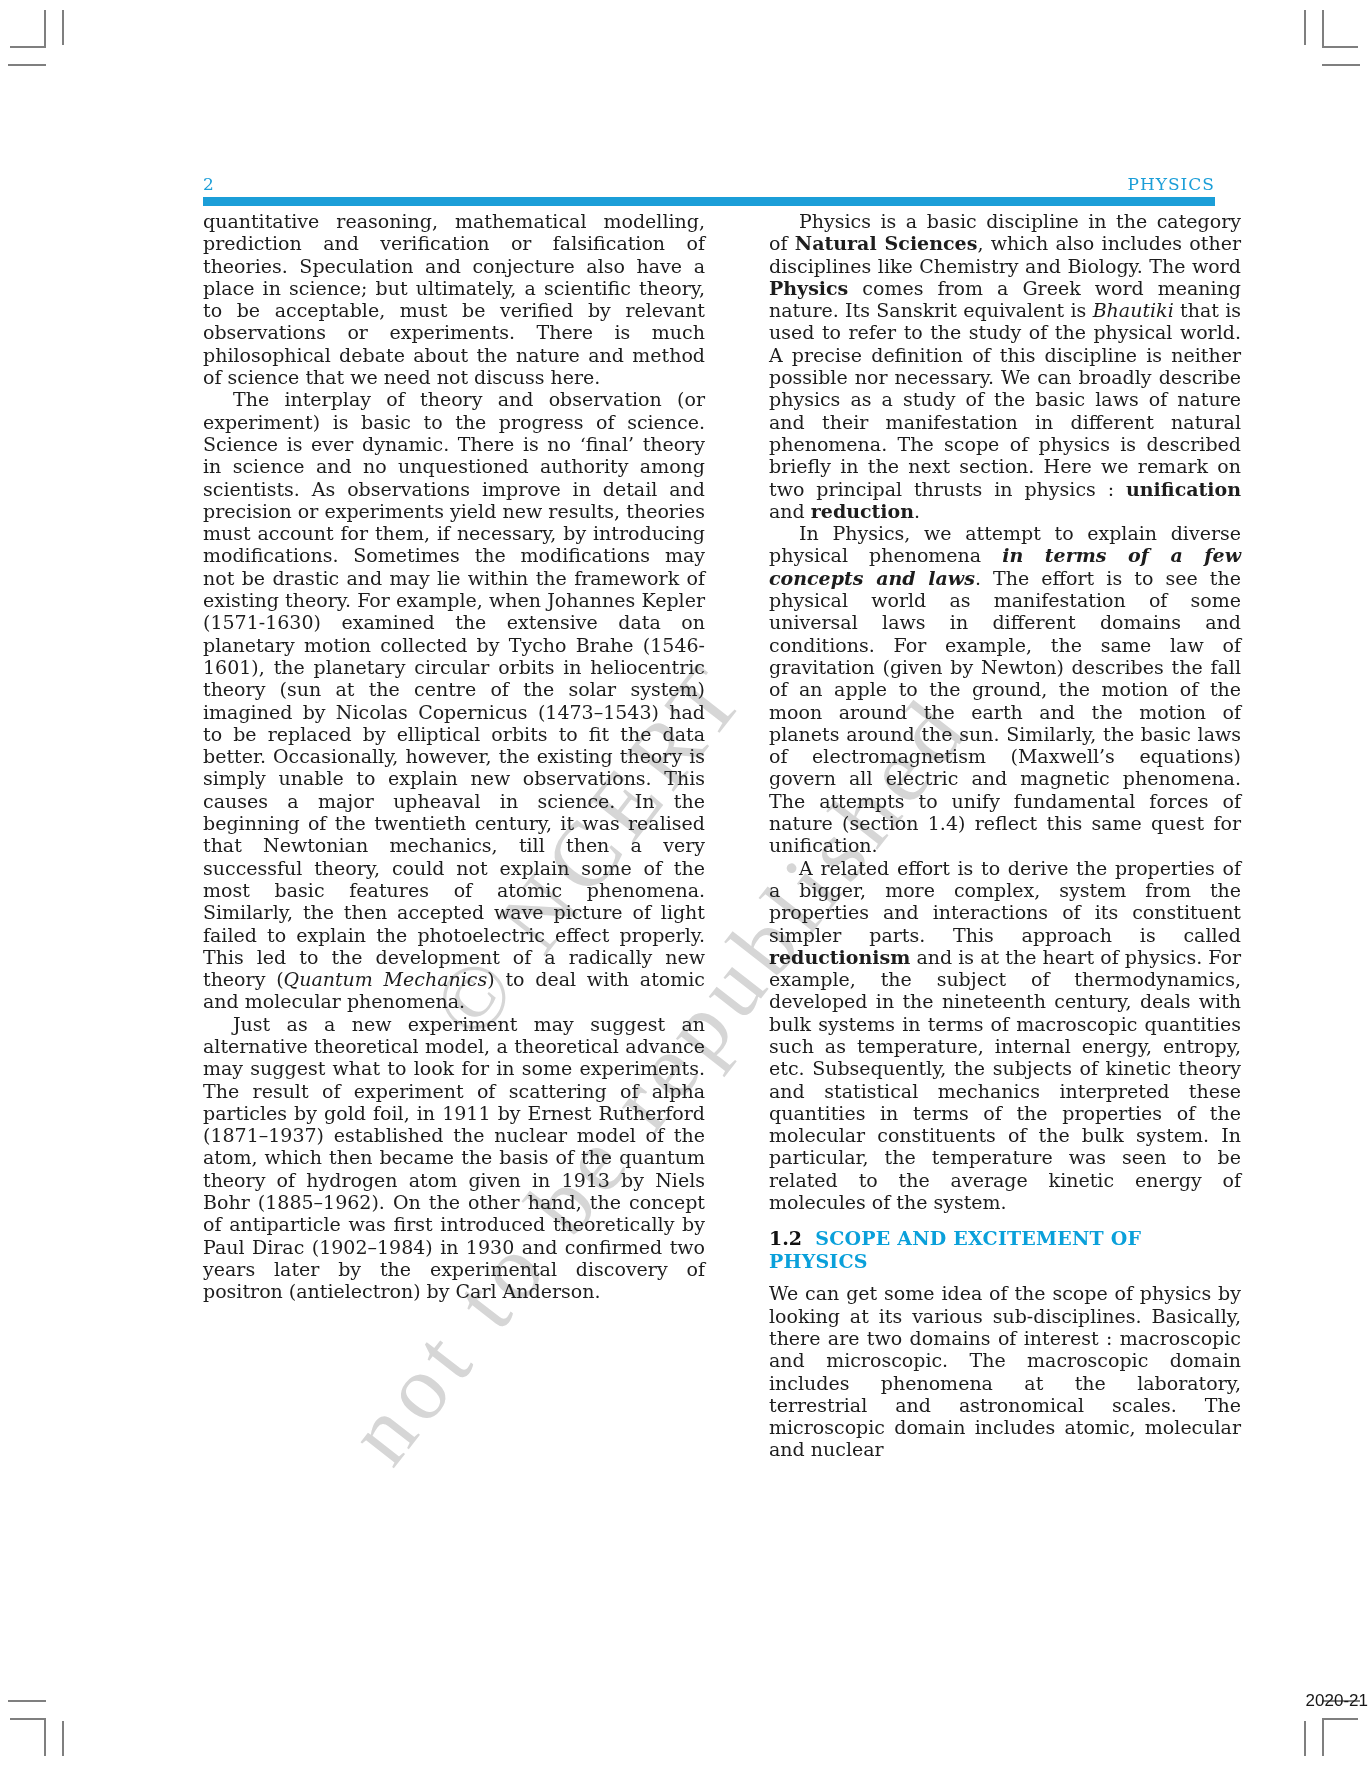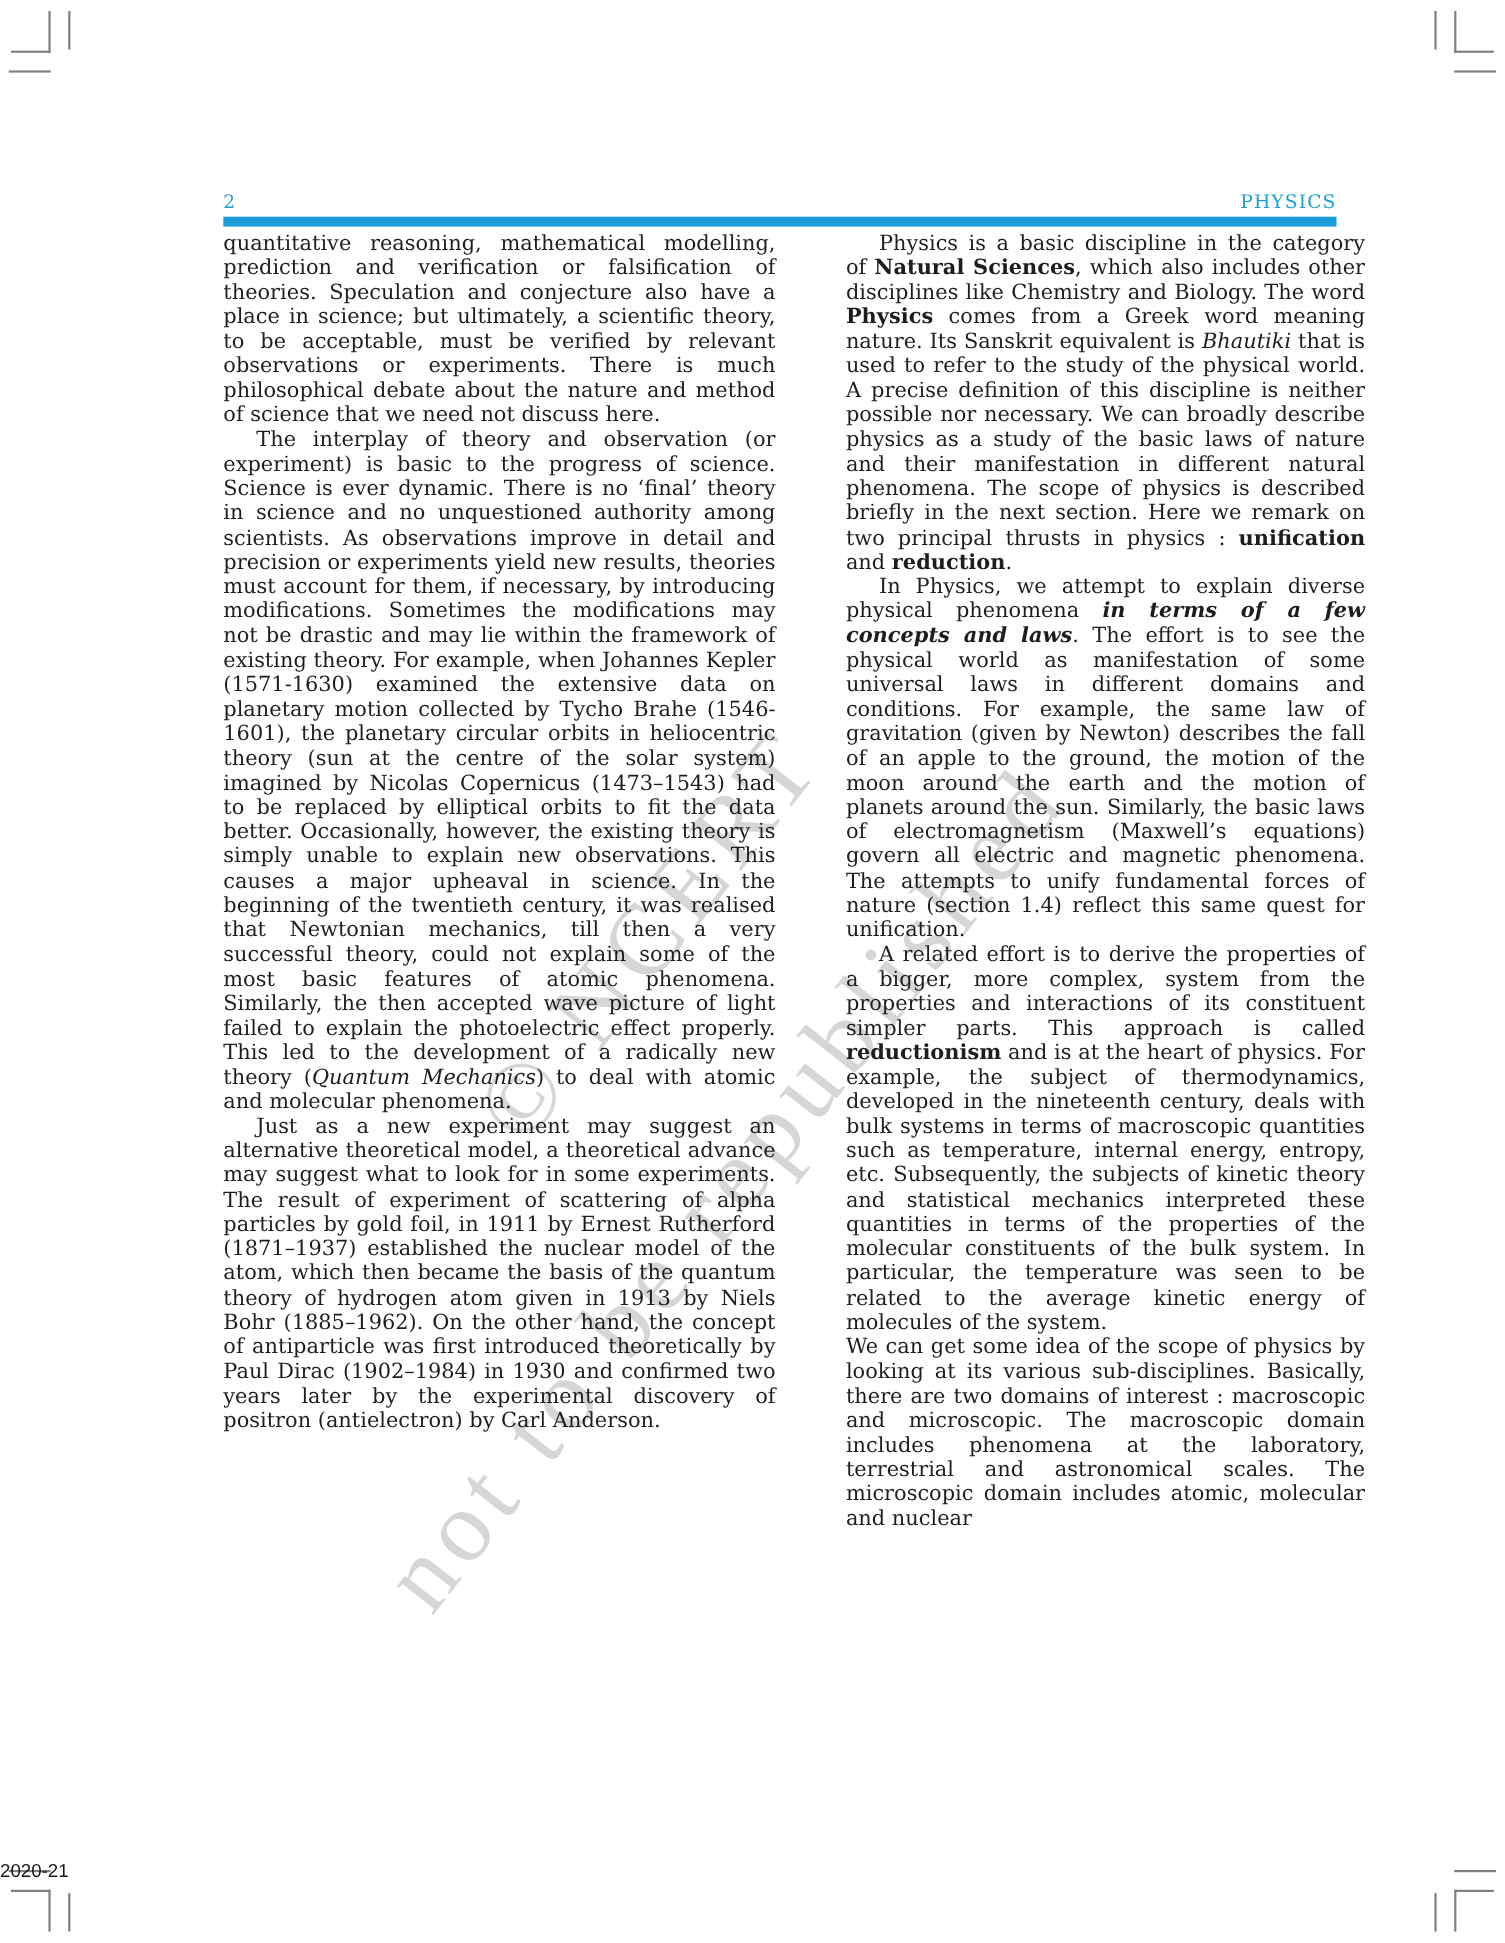"1.2 SCOPE AND EXCITEMENT OF" h2.section-heading { html: none -> <h2><span>1.2</span>&nbsp; <span>SCOPE AND EXCITEMENT OF PHYSICS</span></h2> }
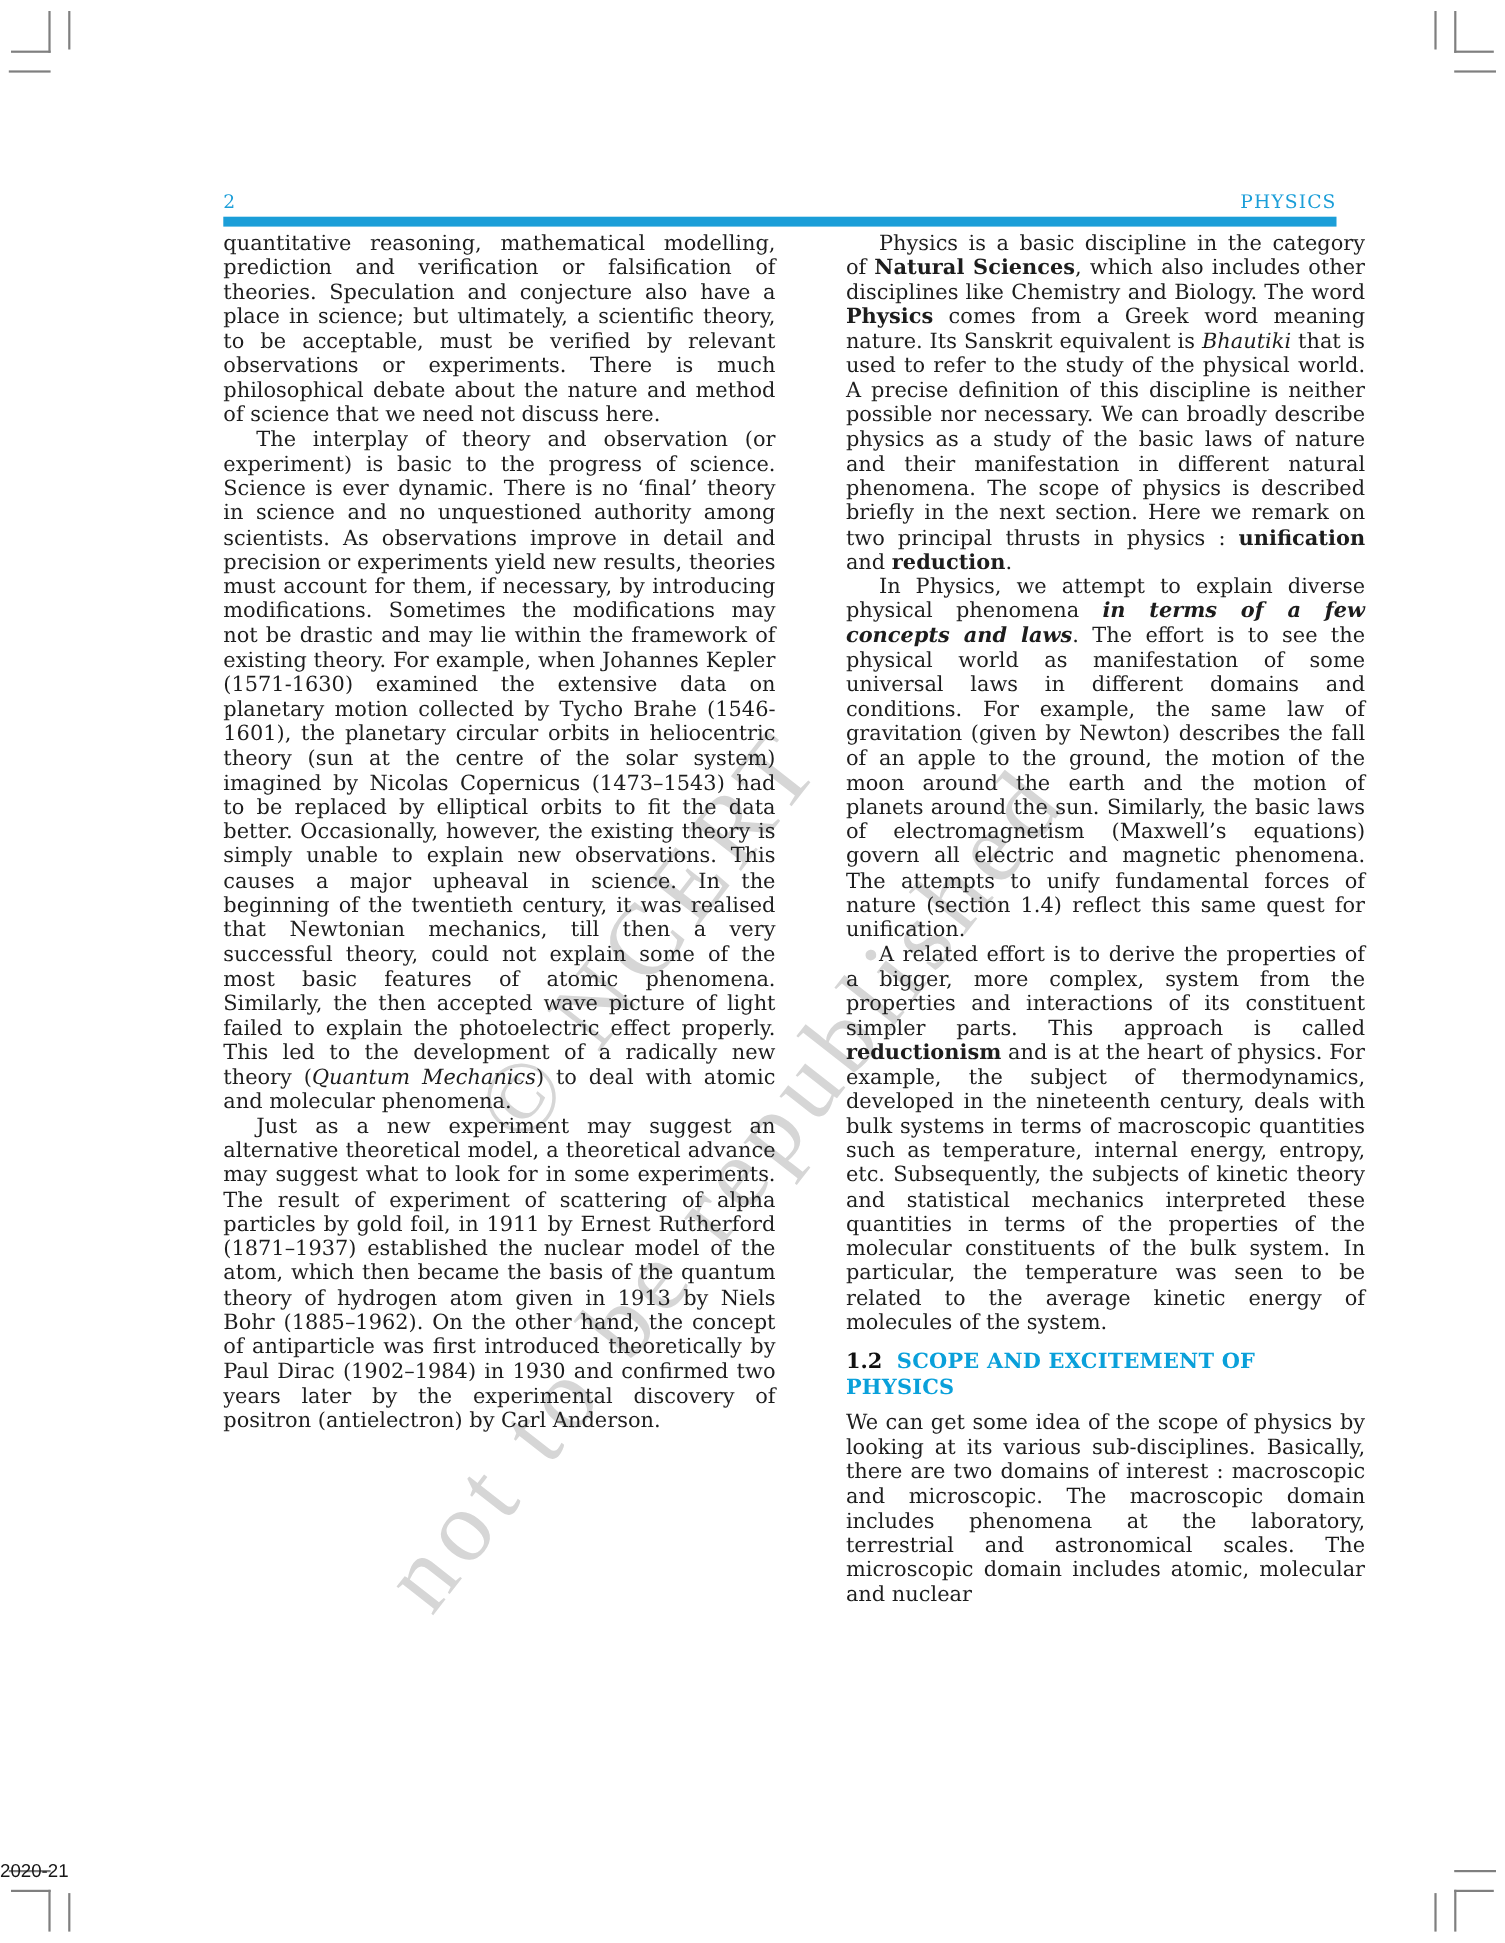"2020-21" .footer { text-align: left -> right }
